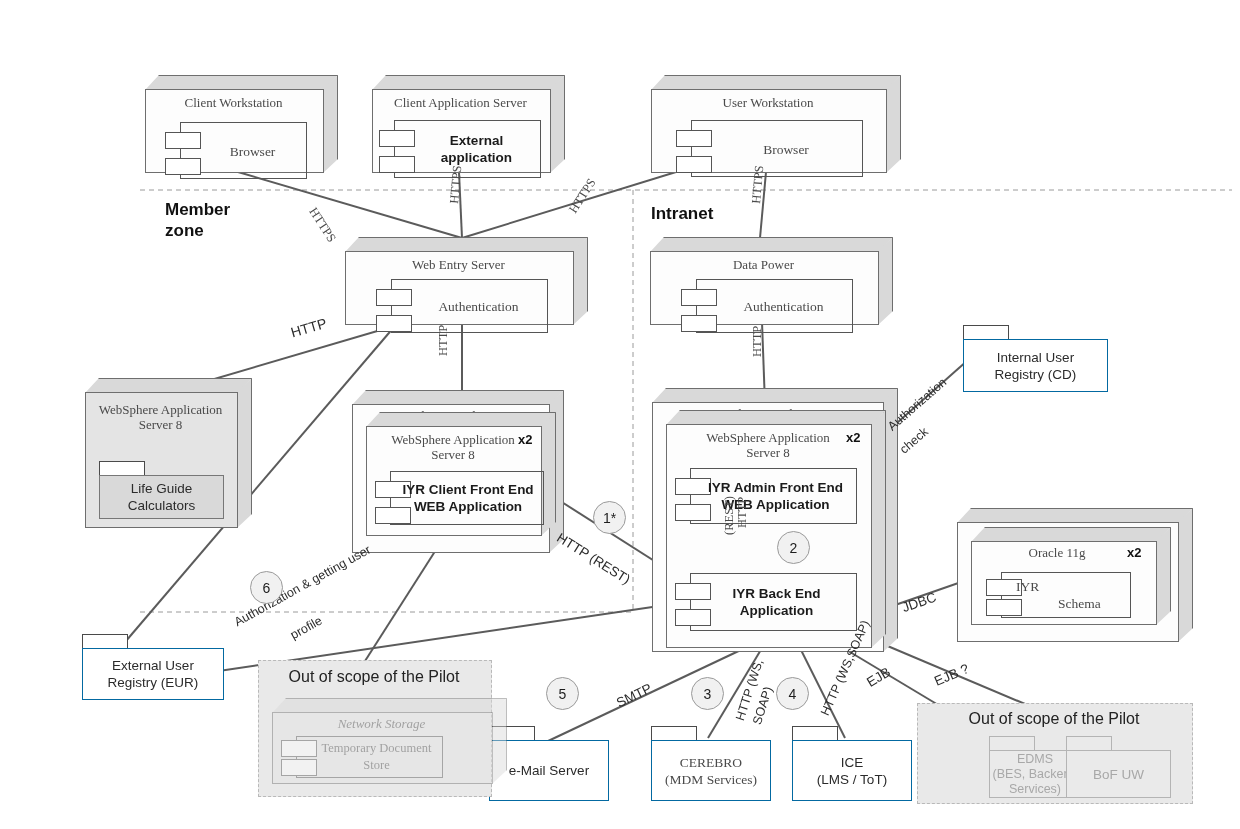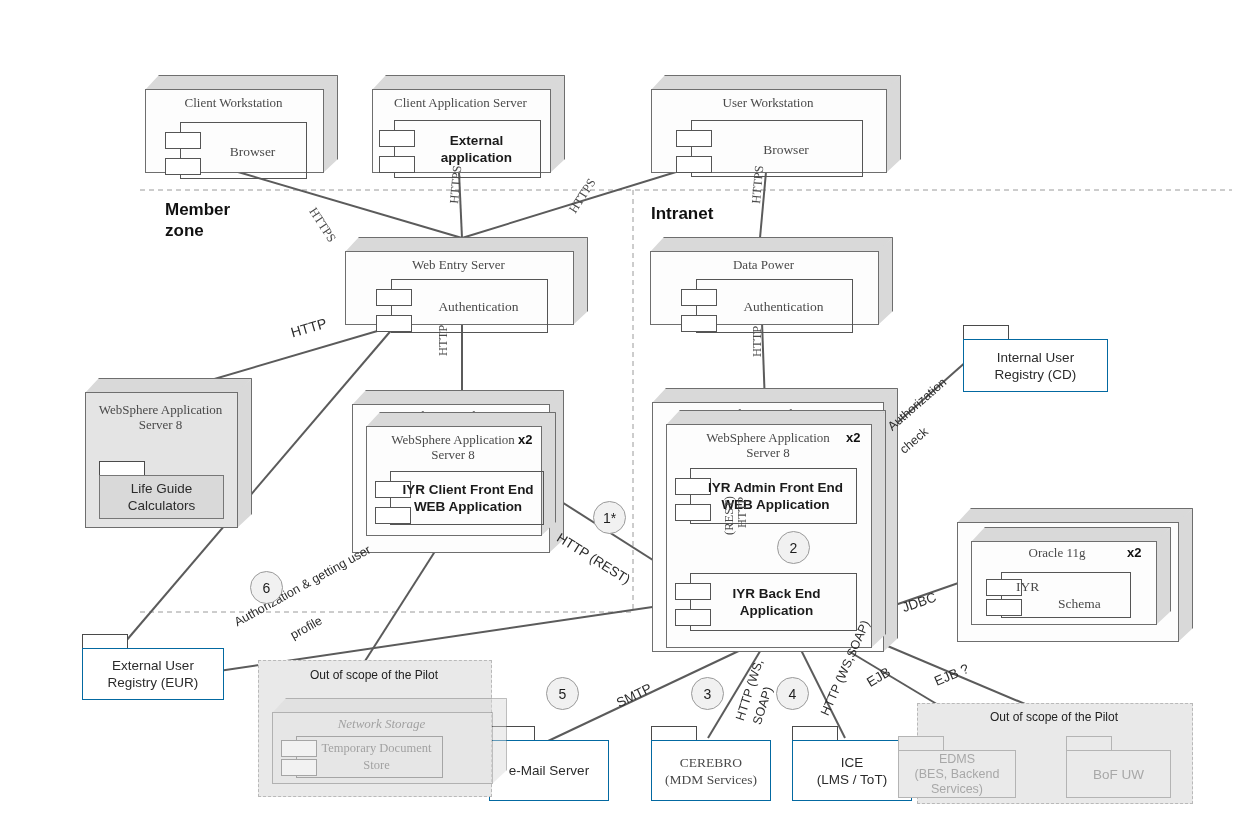"Out of scope of the" .scopetitle { font-size: 12px -> 16px }
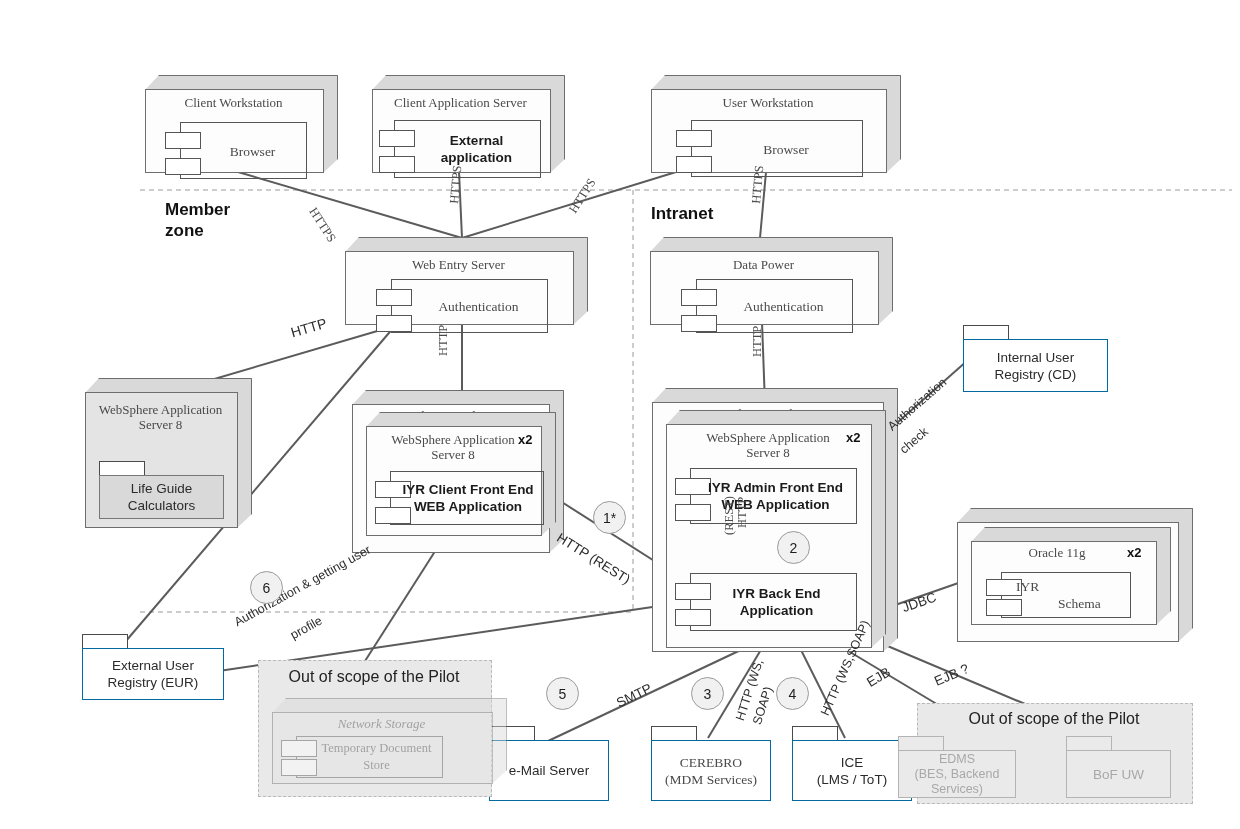"EDMS" div.package { left: 898px -> 989px; width: 118px -> 92px }
